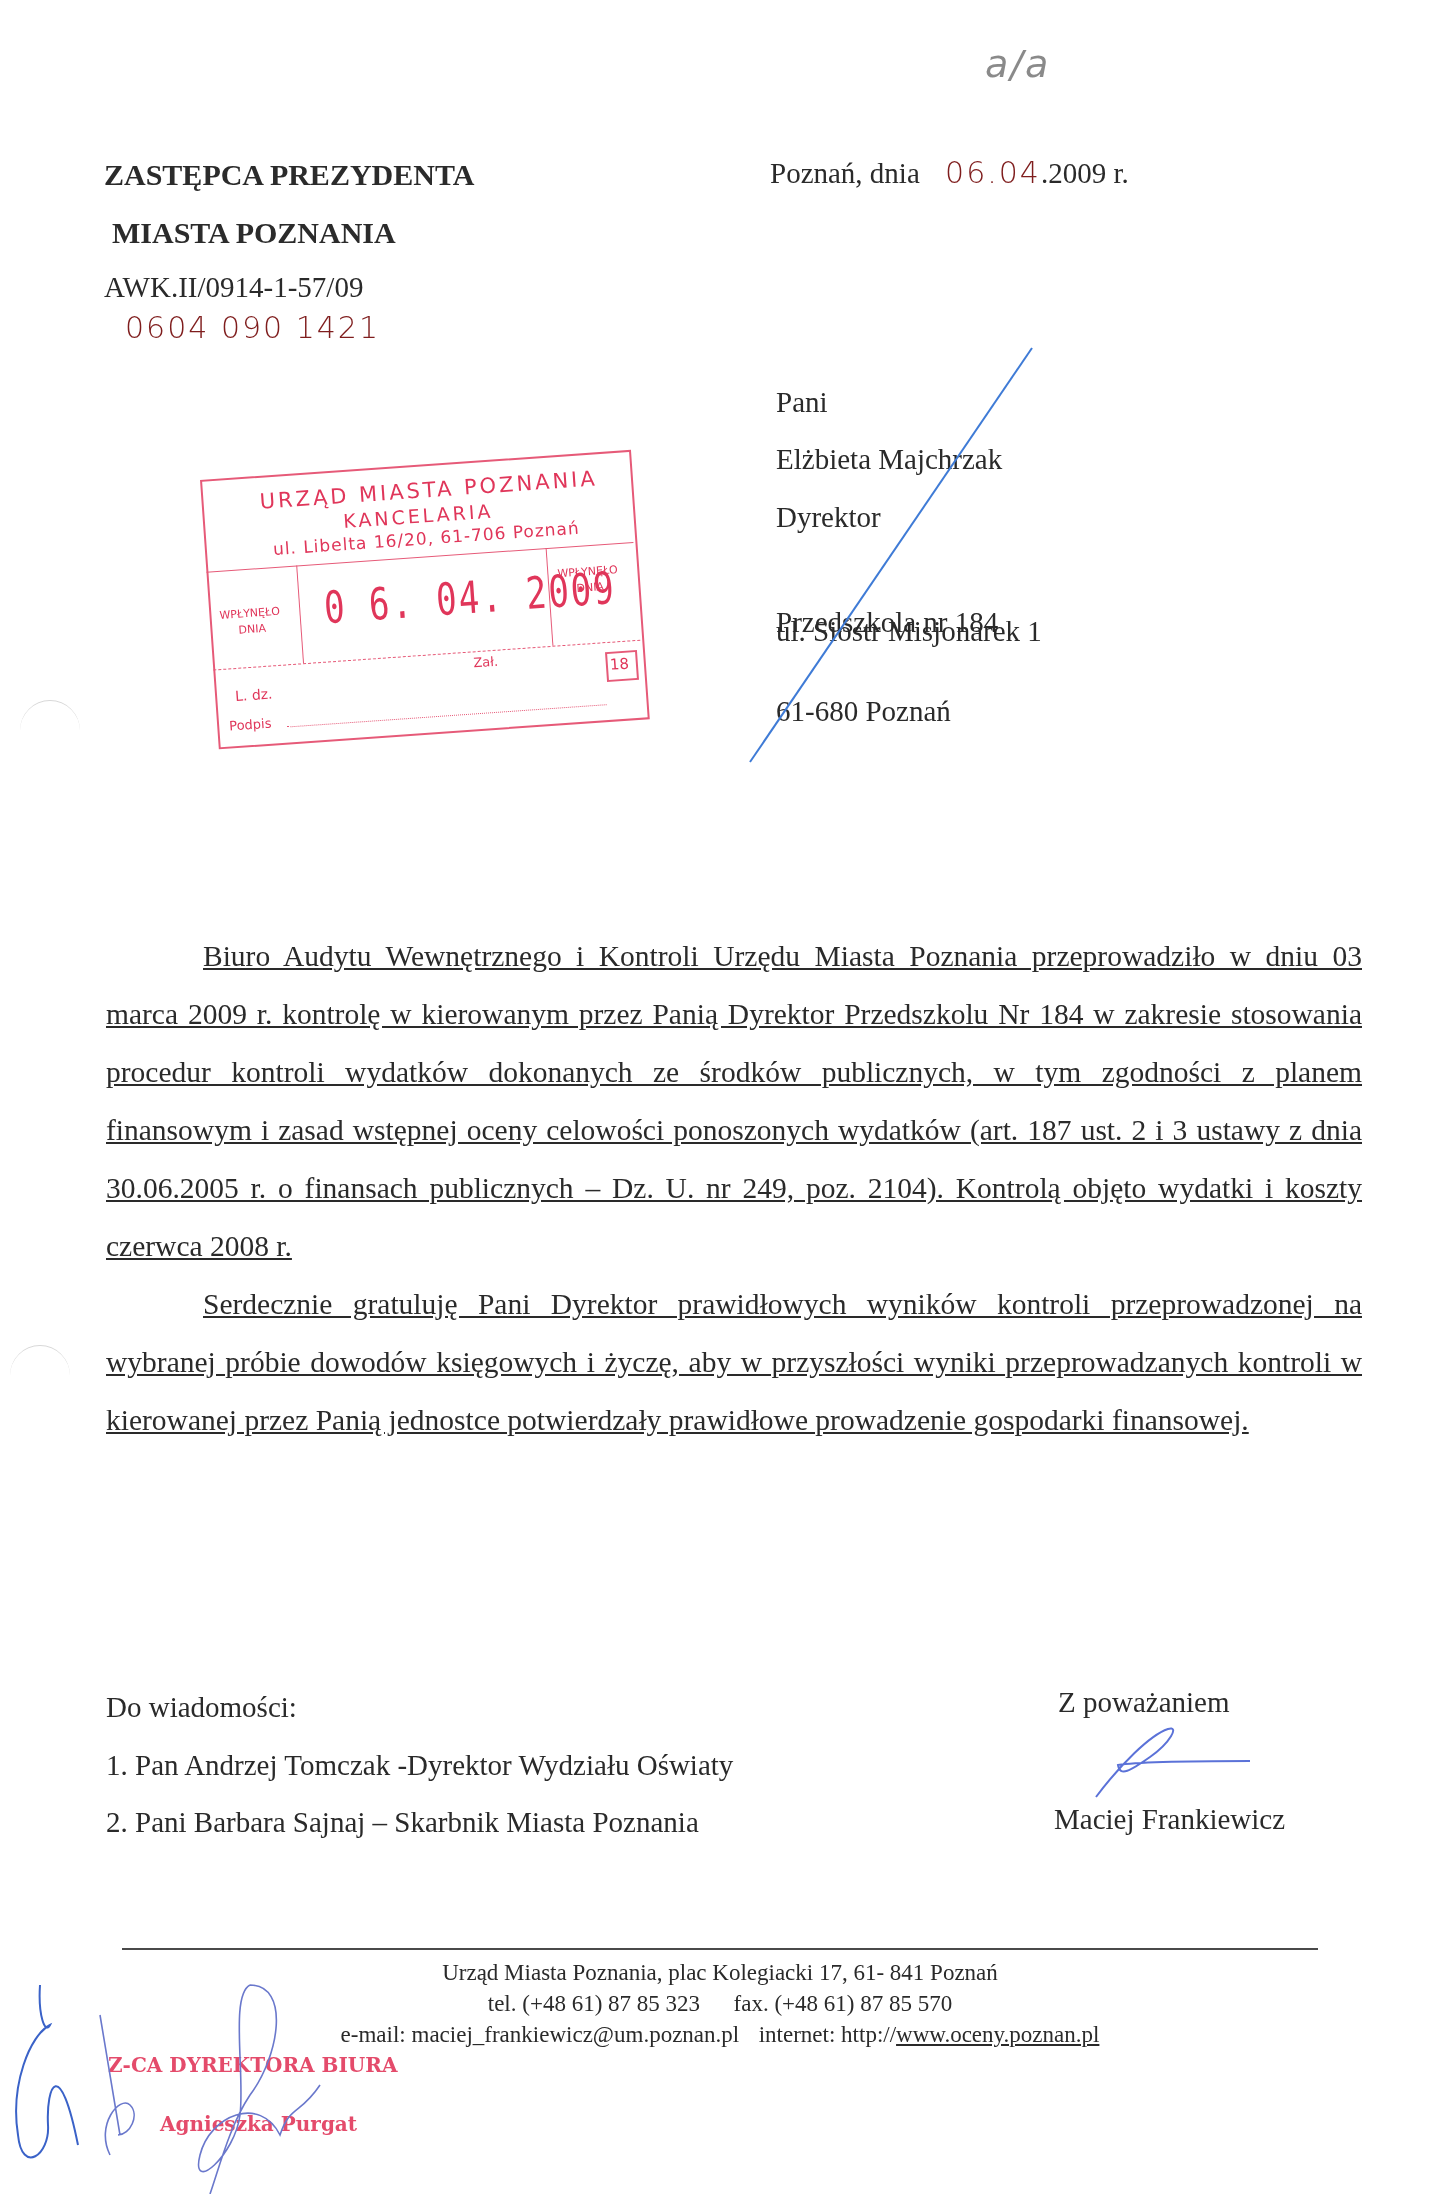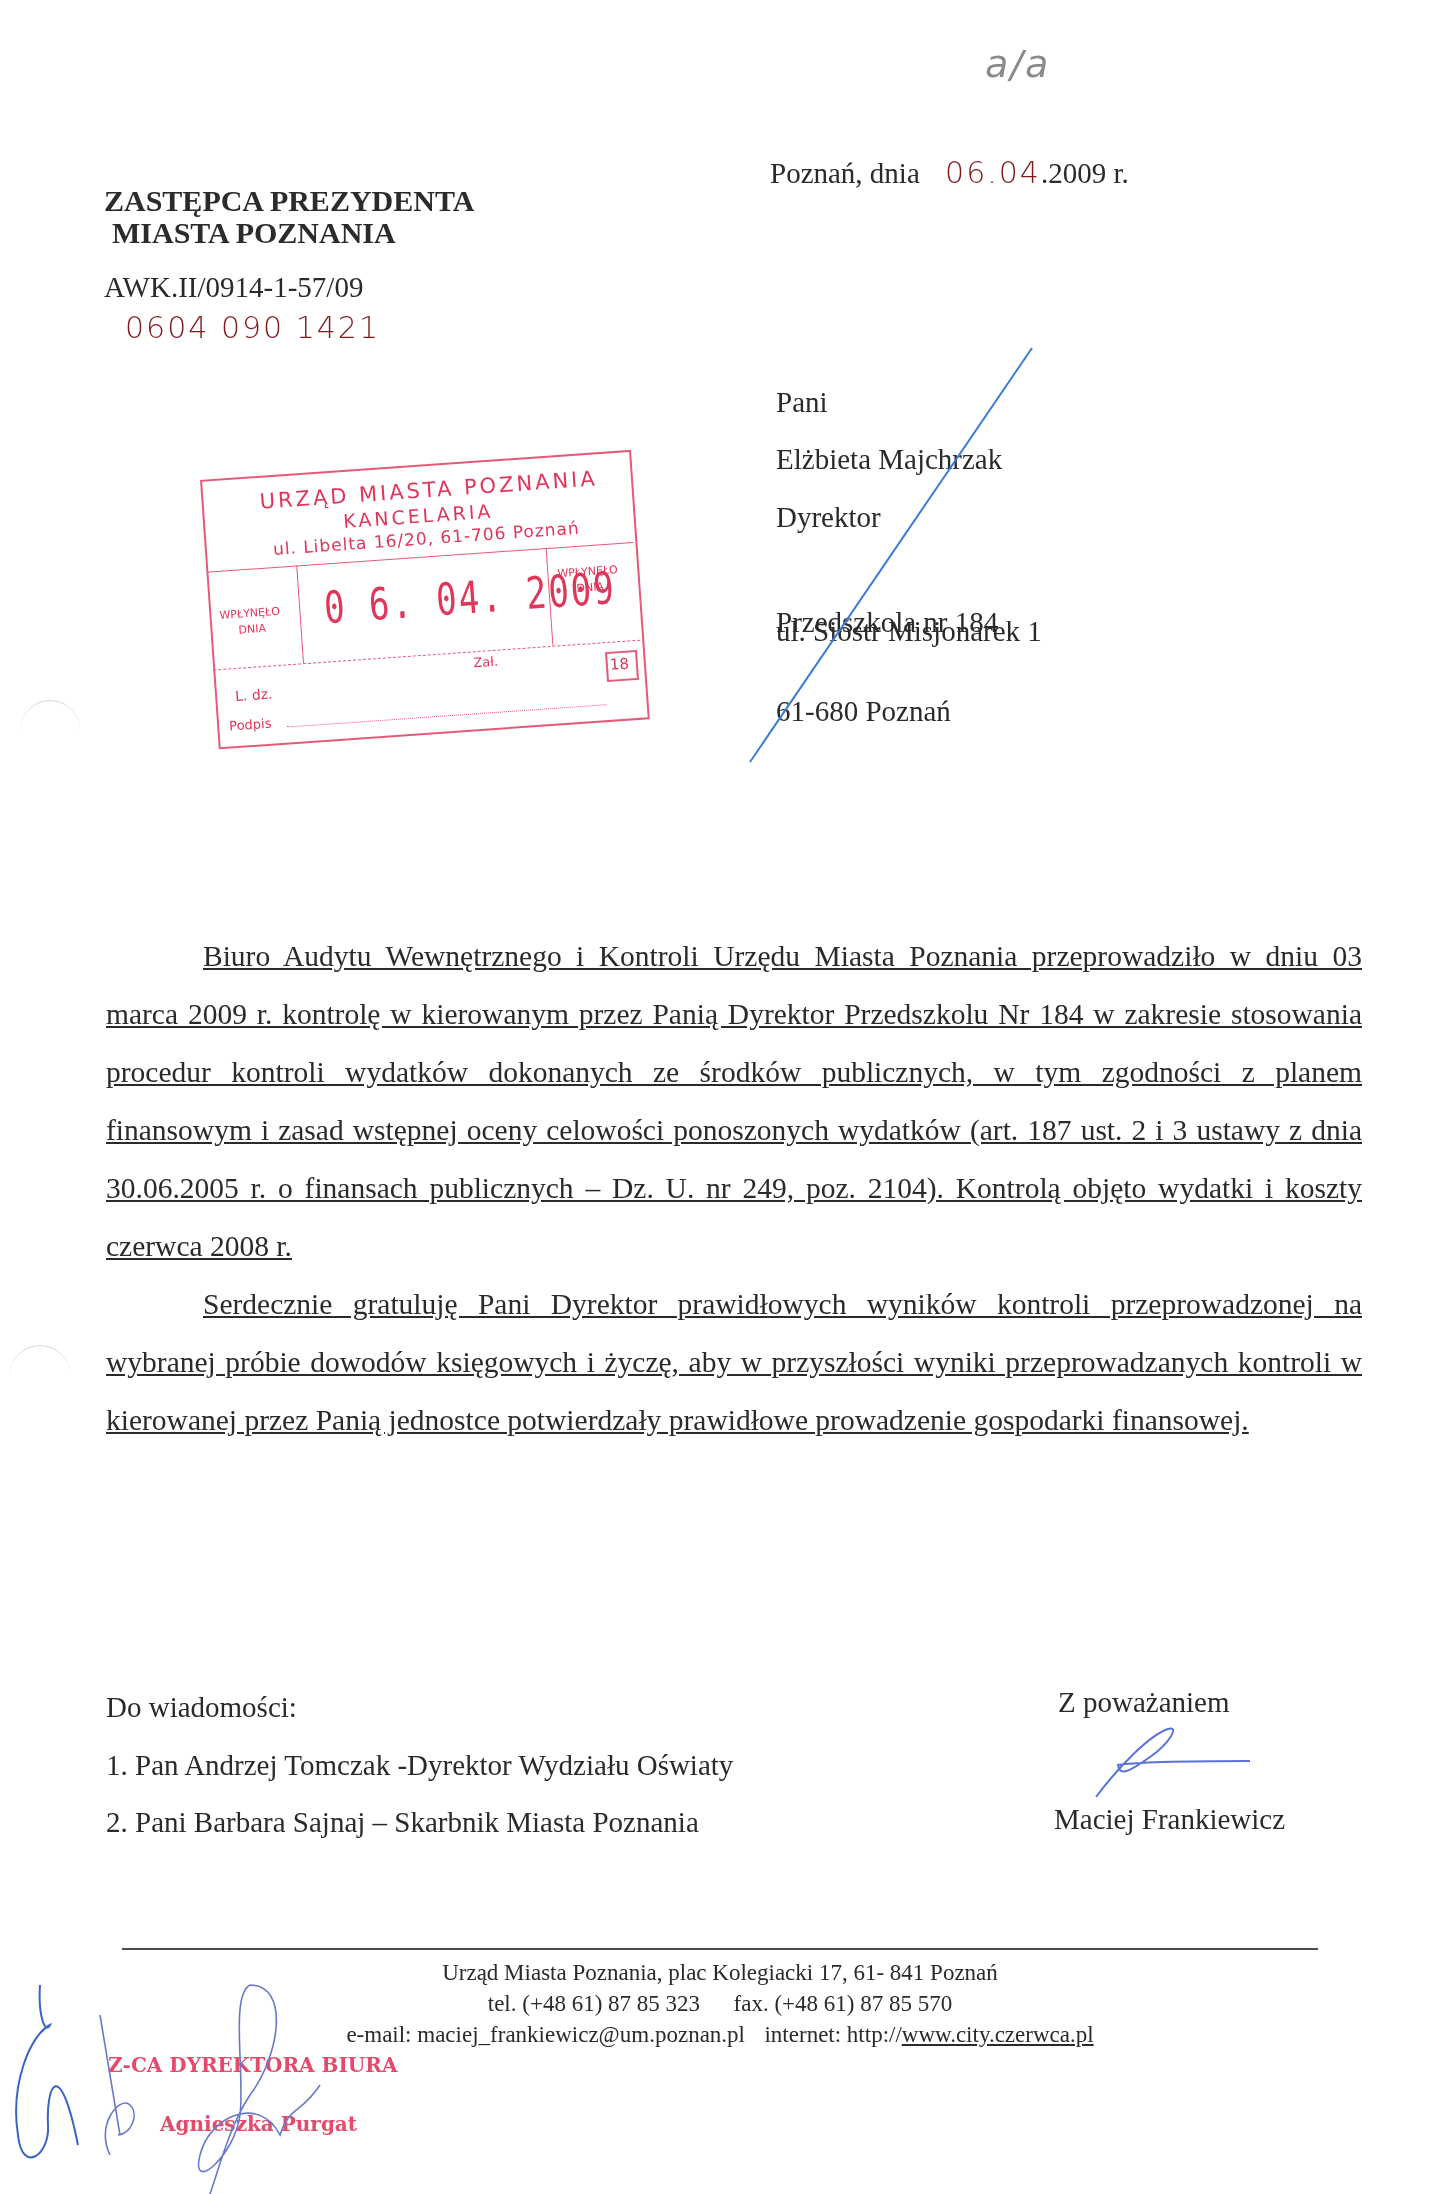"ZASTĘPCA PREZYDENTA" div.abs { margin-top: 26px -> none }
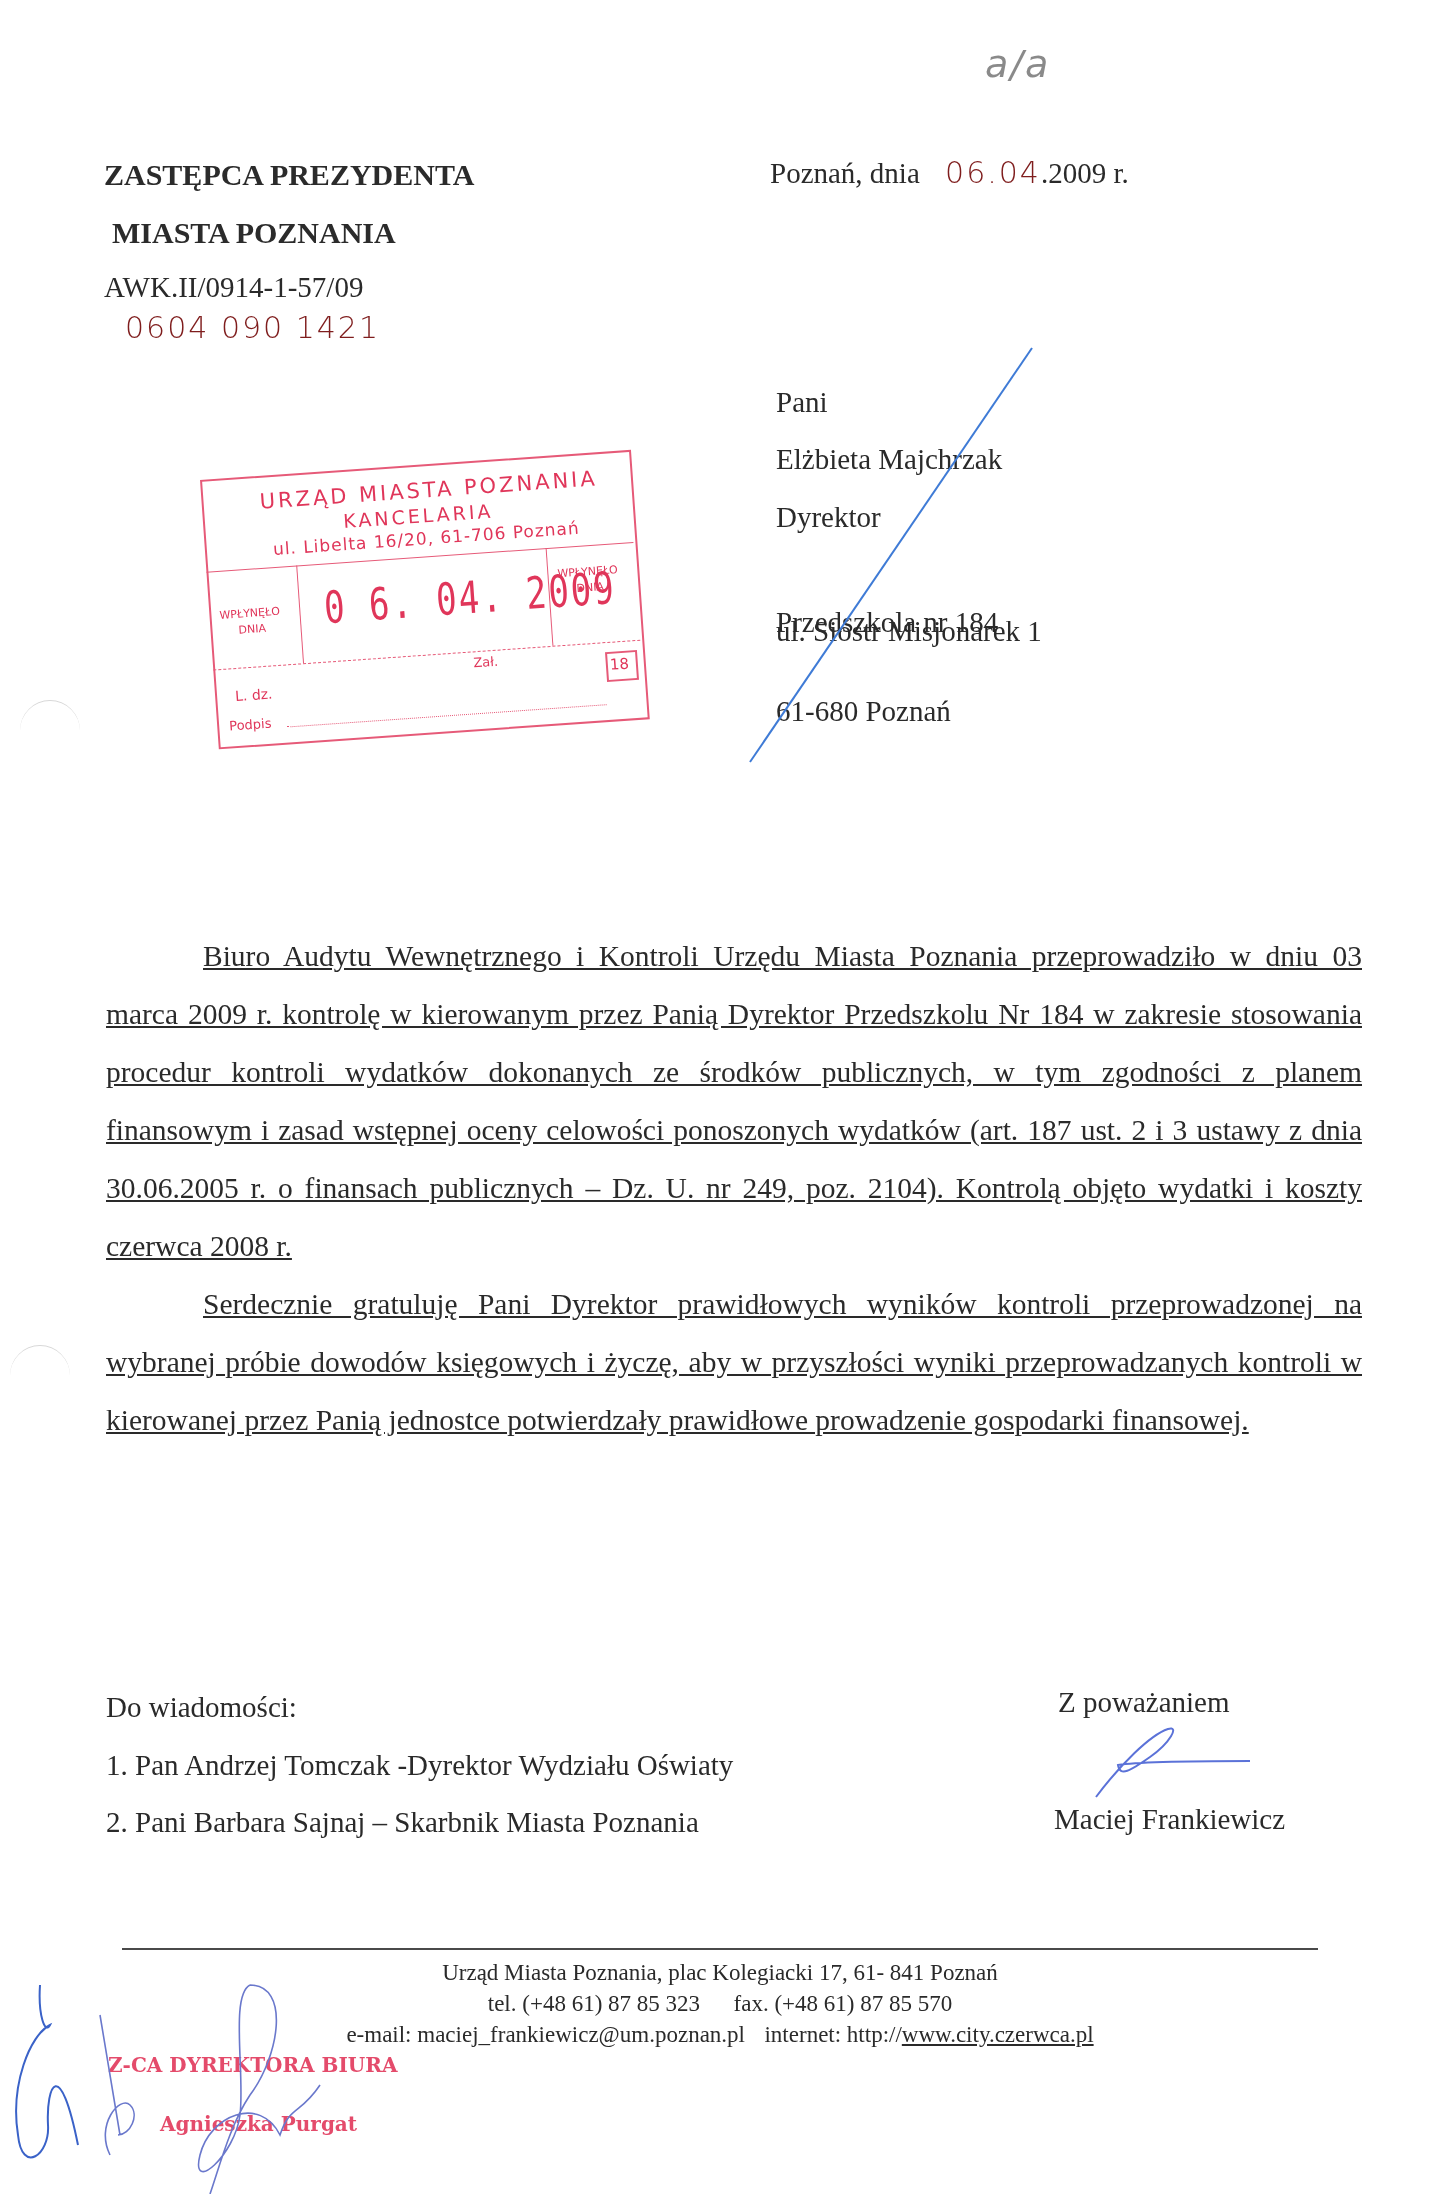"www.city.czerwca.pl" a.link { text: www.city.czerwca.pl -> www.oceny.poznan.pl }
